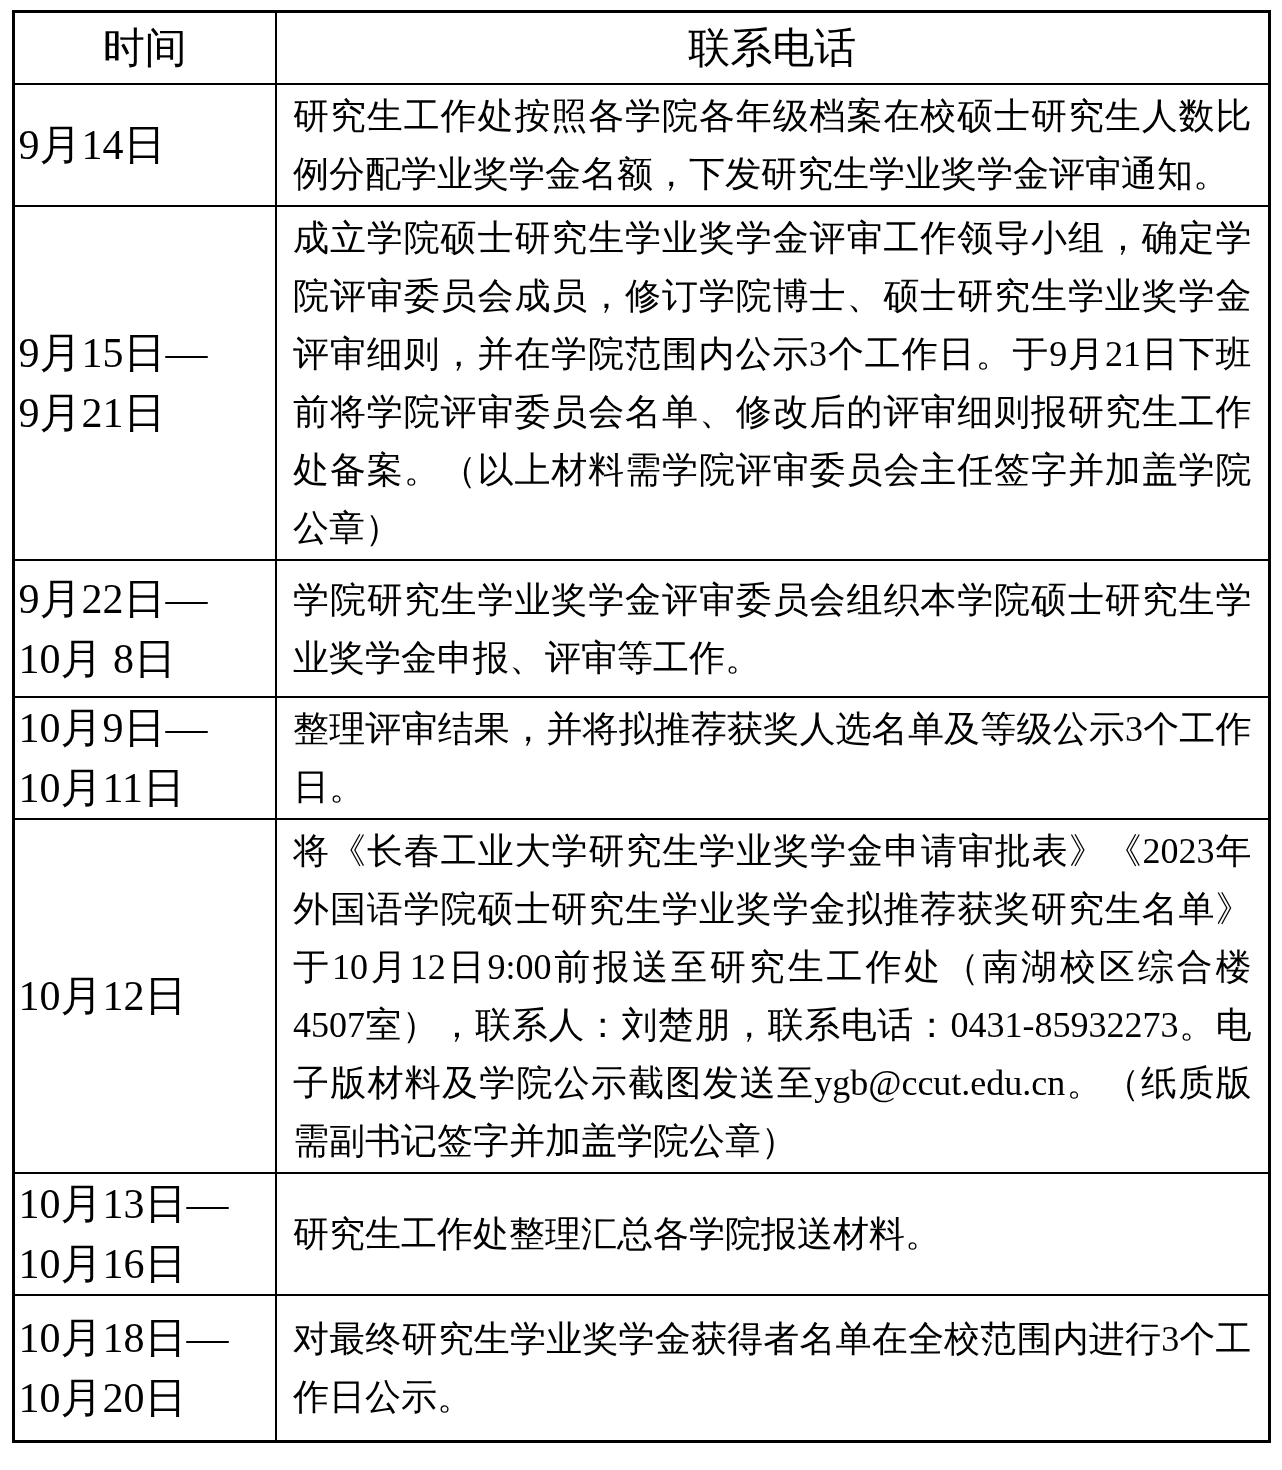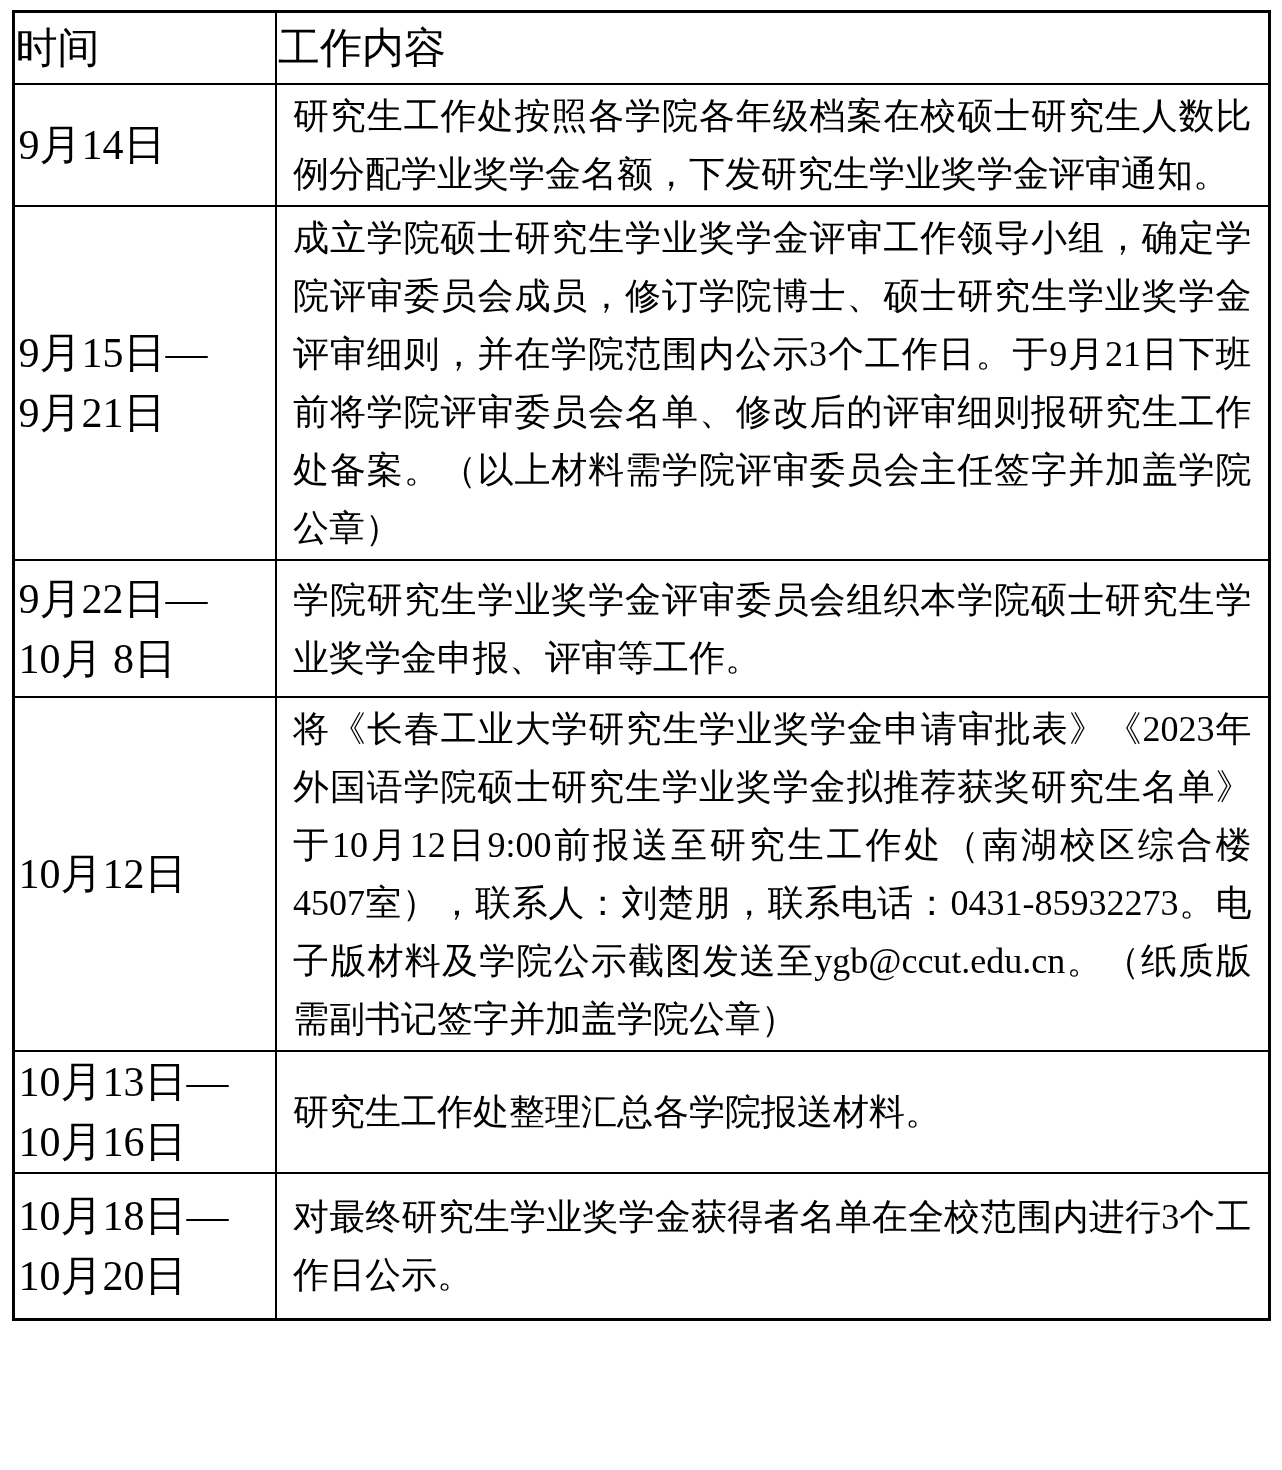"时间" th.hdr { text-align: left -> center }
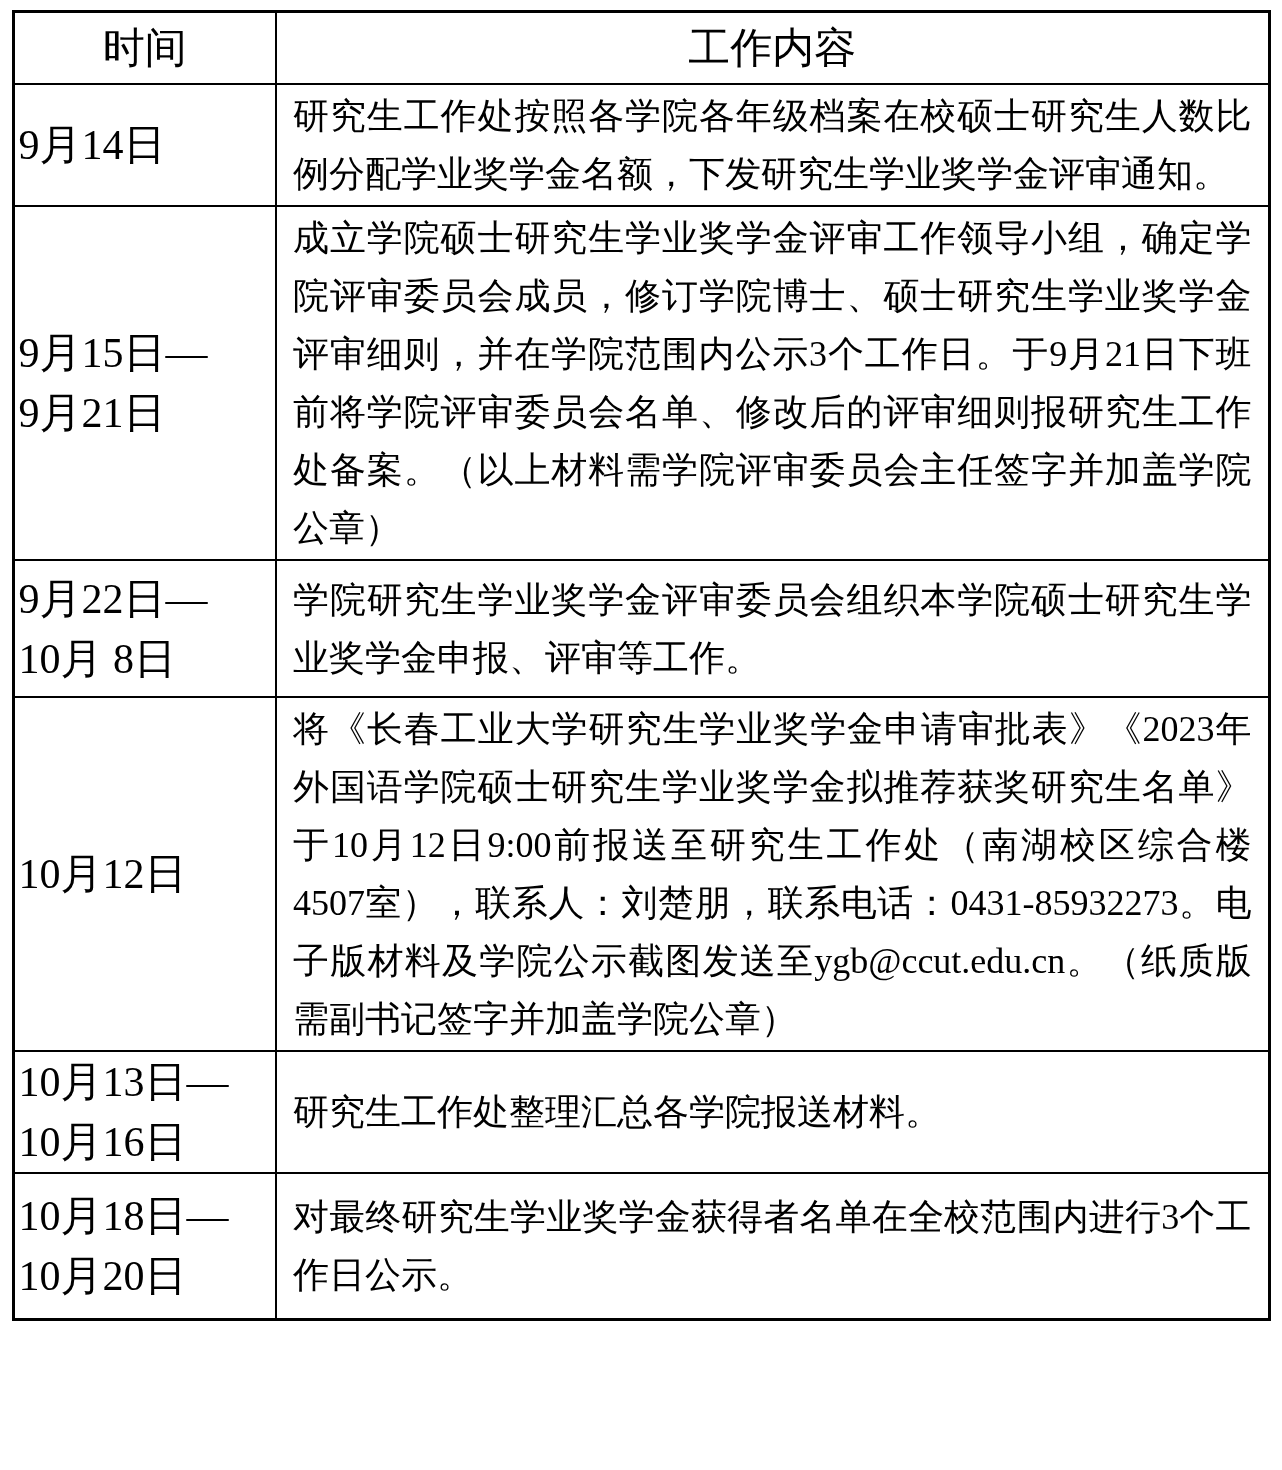"工作内容" th.hdr { text: 工作内容 -> 联系电话 }
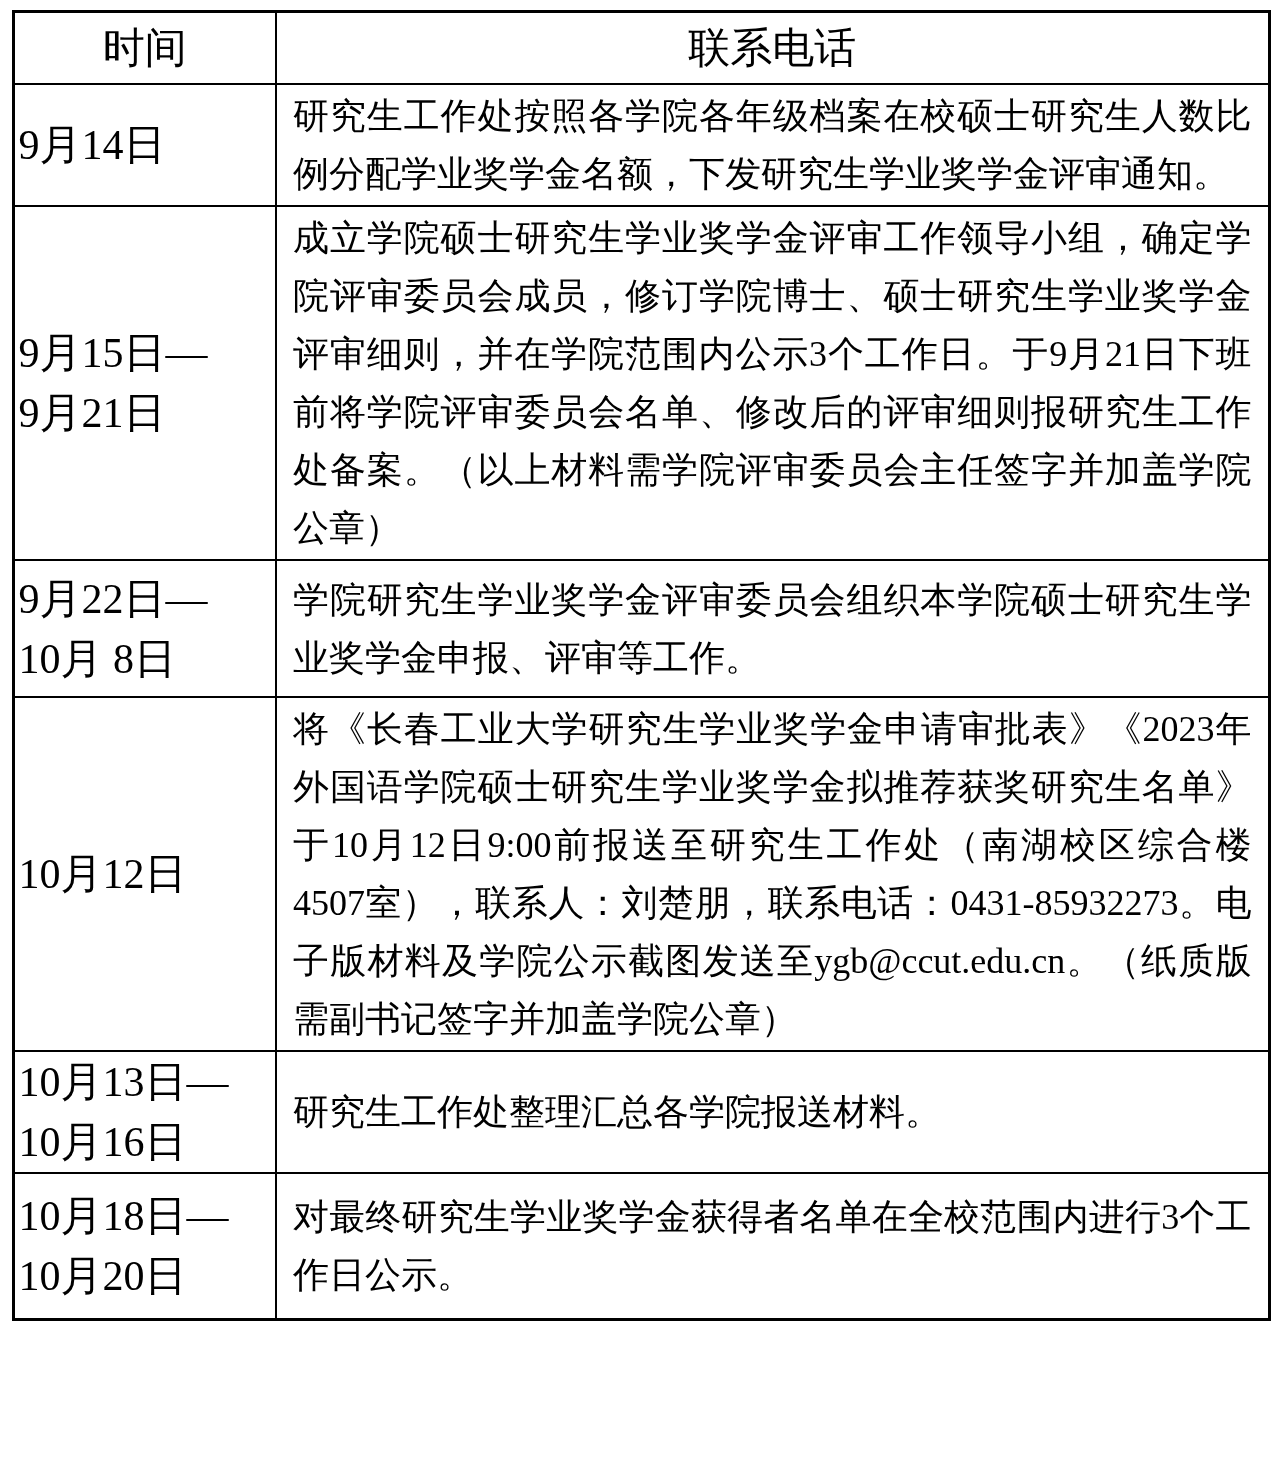"10月9日—" tr.rh4 { html: none -> <tr> <td> <span>10月9日—</span> <span>10月11日</span> </td> <td>整理评审结果，并将拟推荐获奖人选名单及等级公示3个工作日。</td> </tr> }
